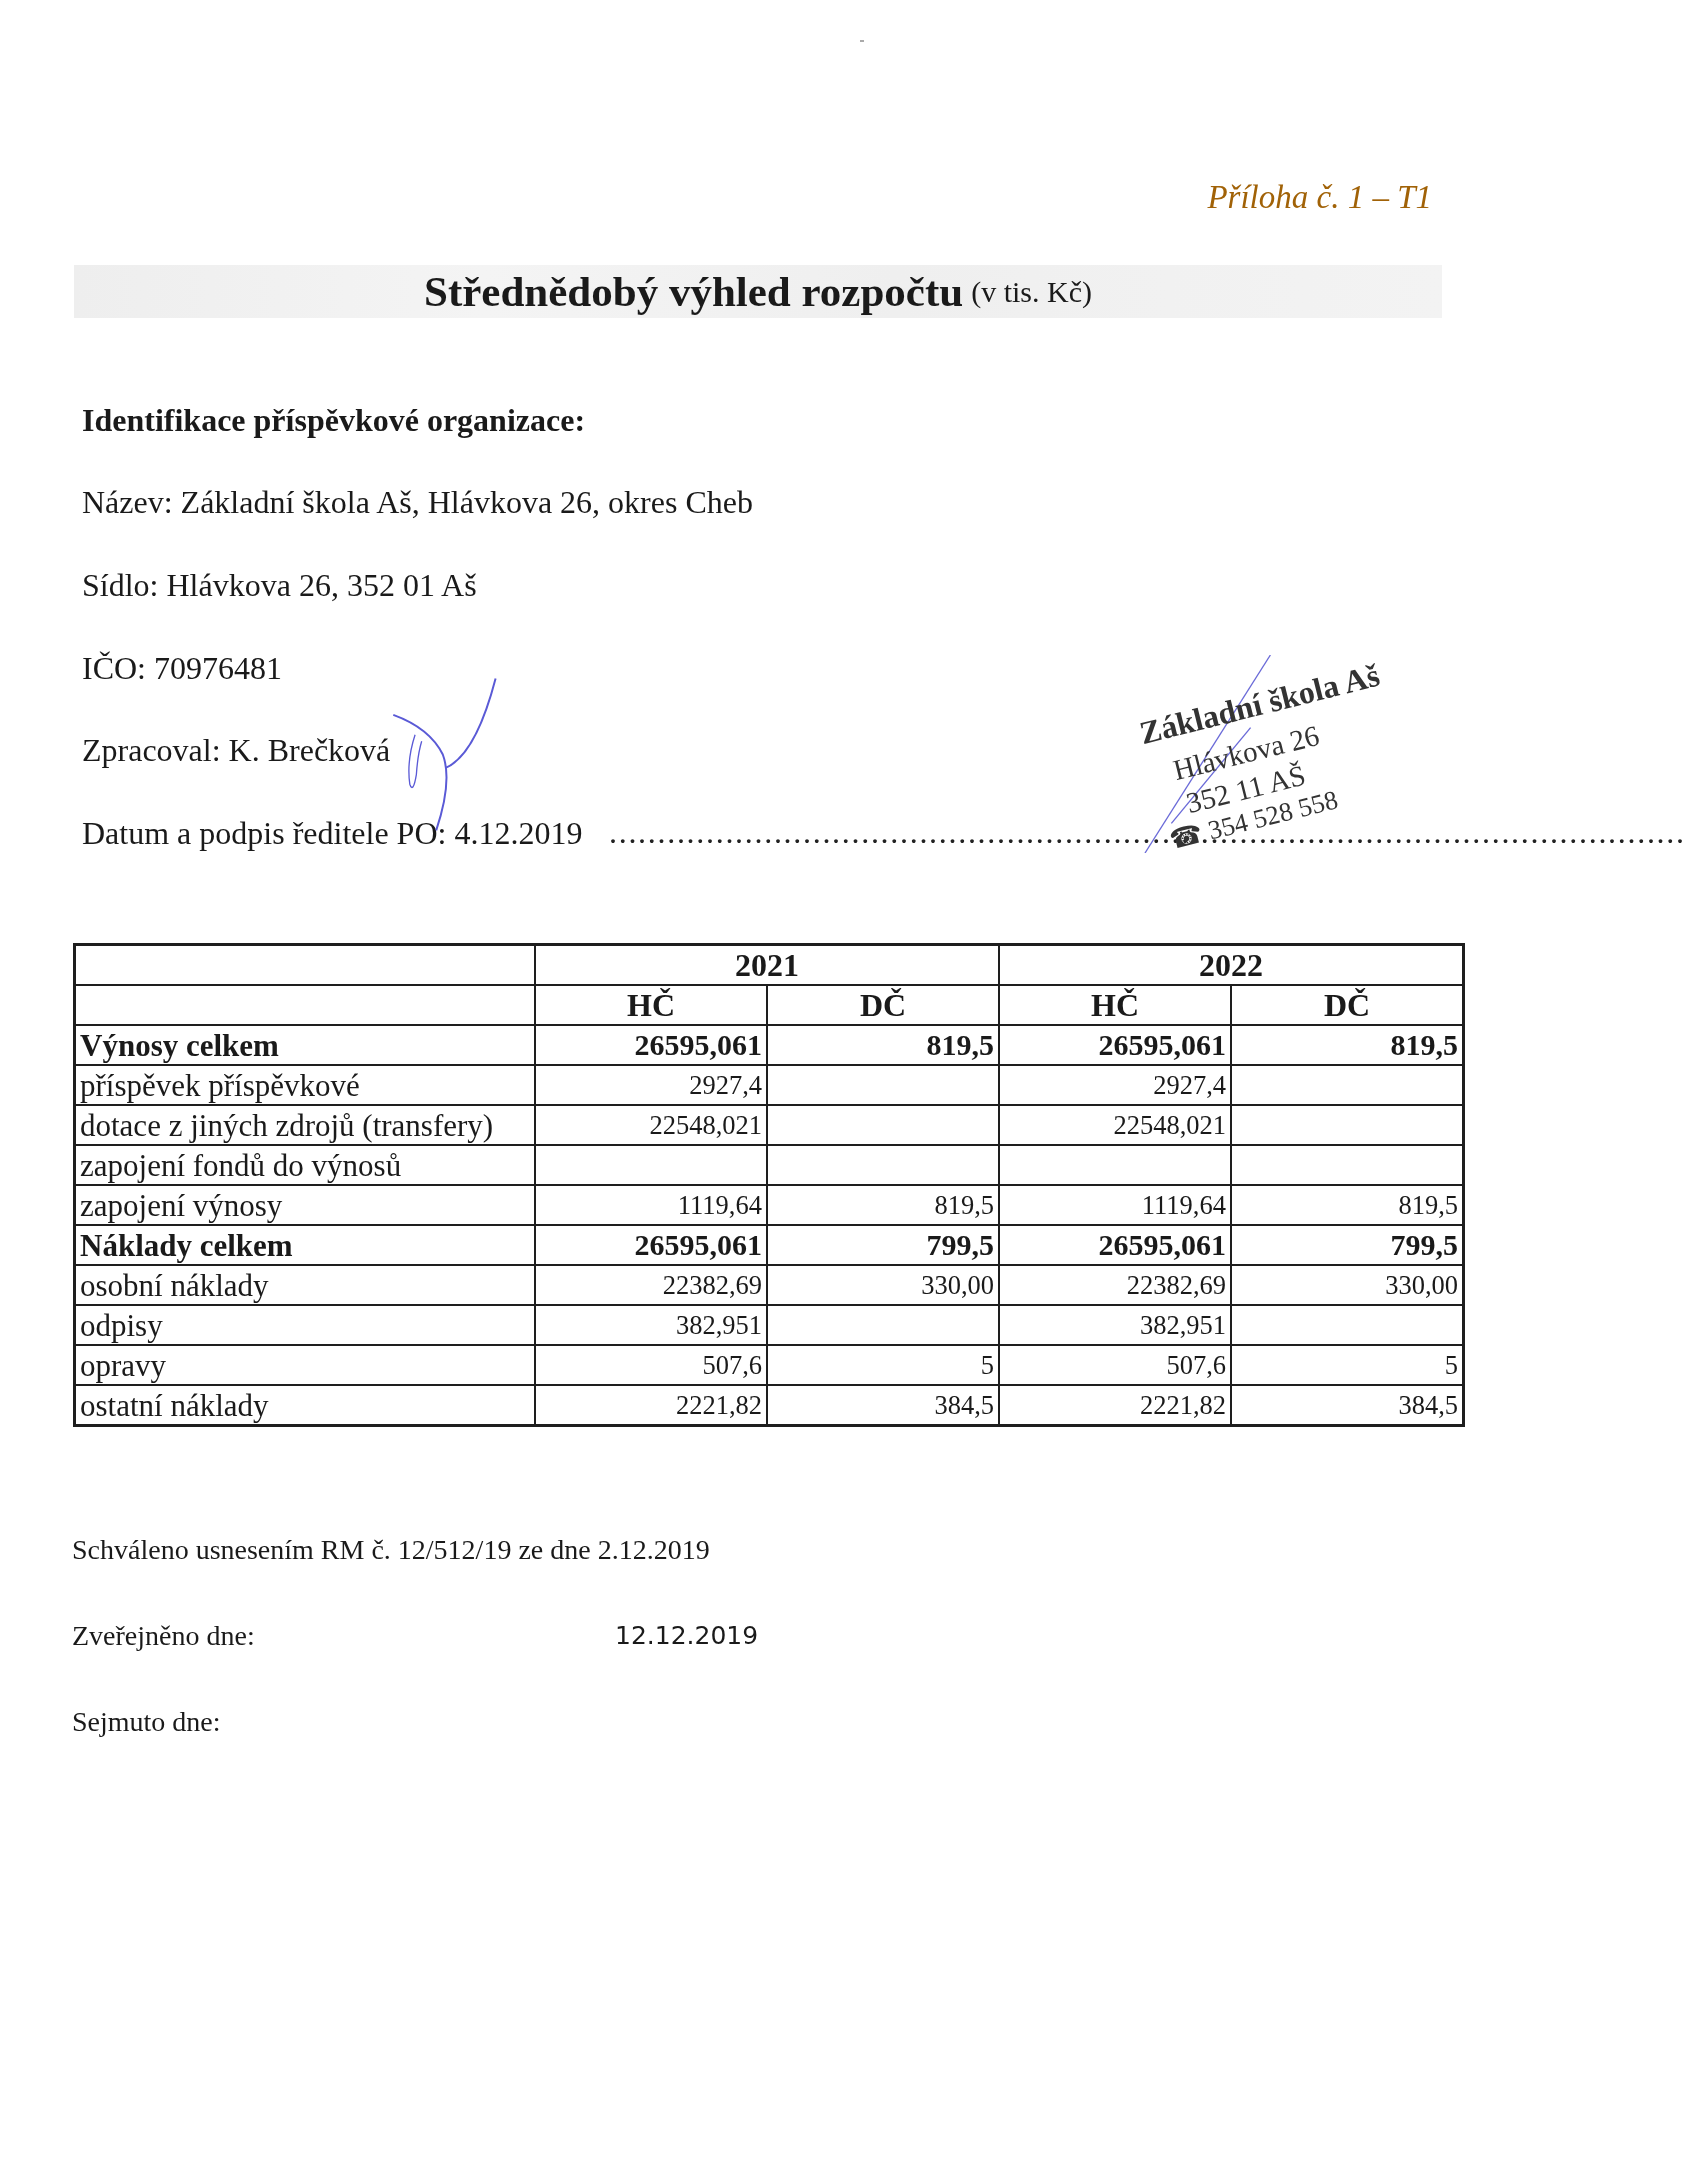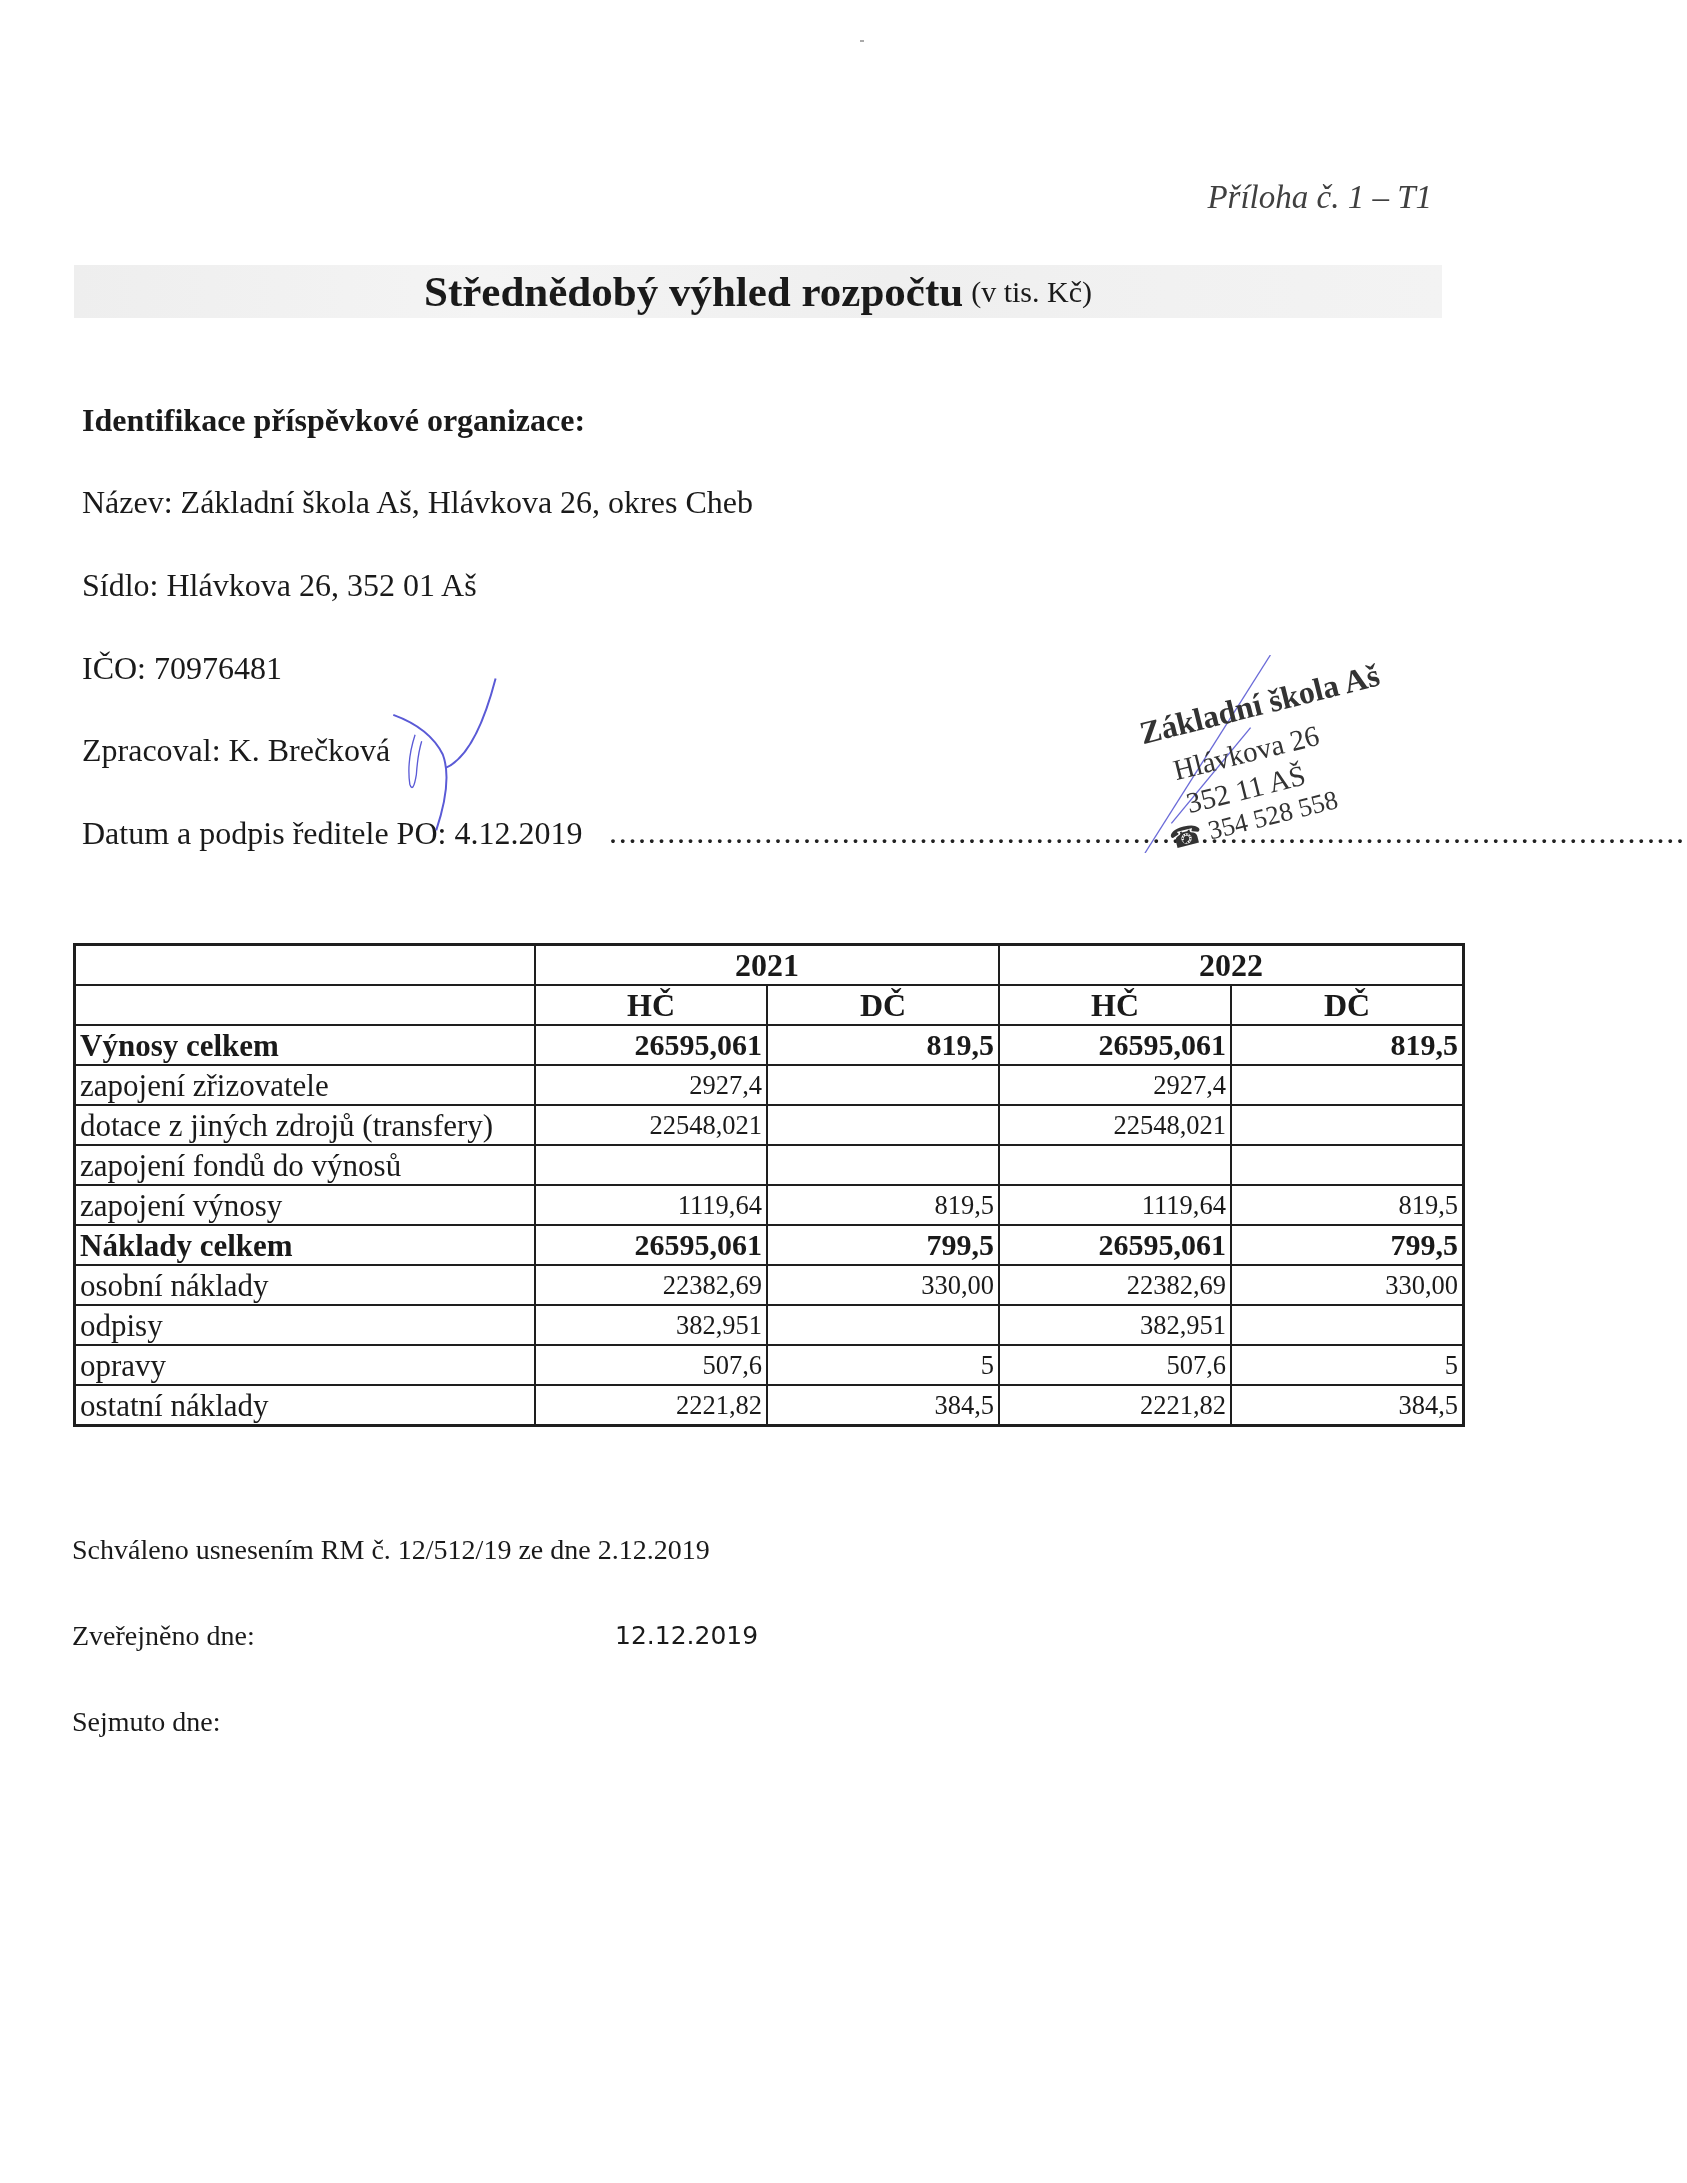"Příloha č. 1 – T1" .annex { color: #404040 -> #a16207 }
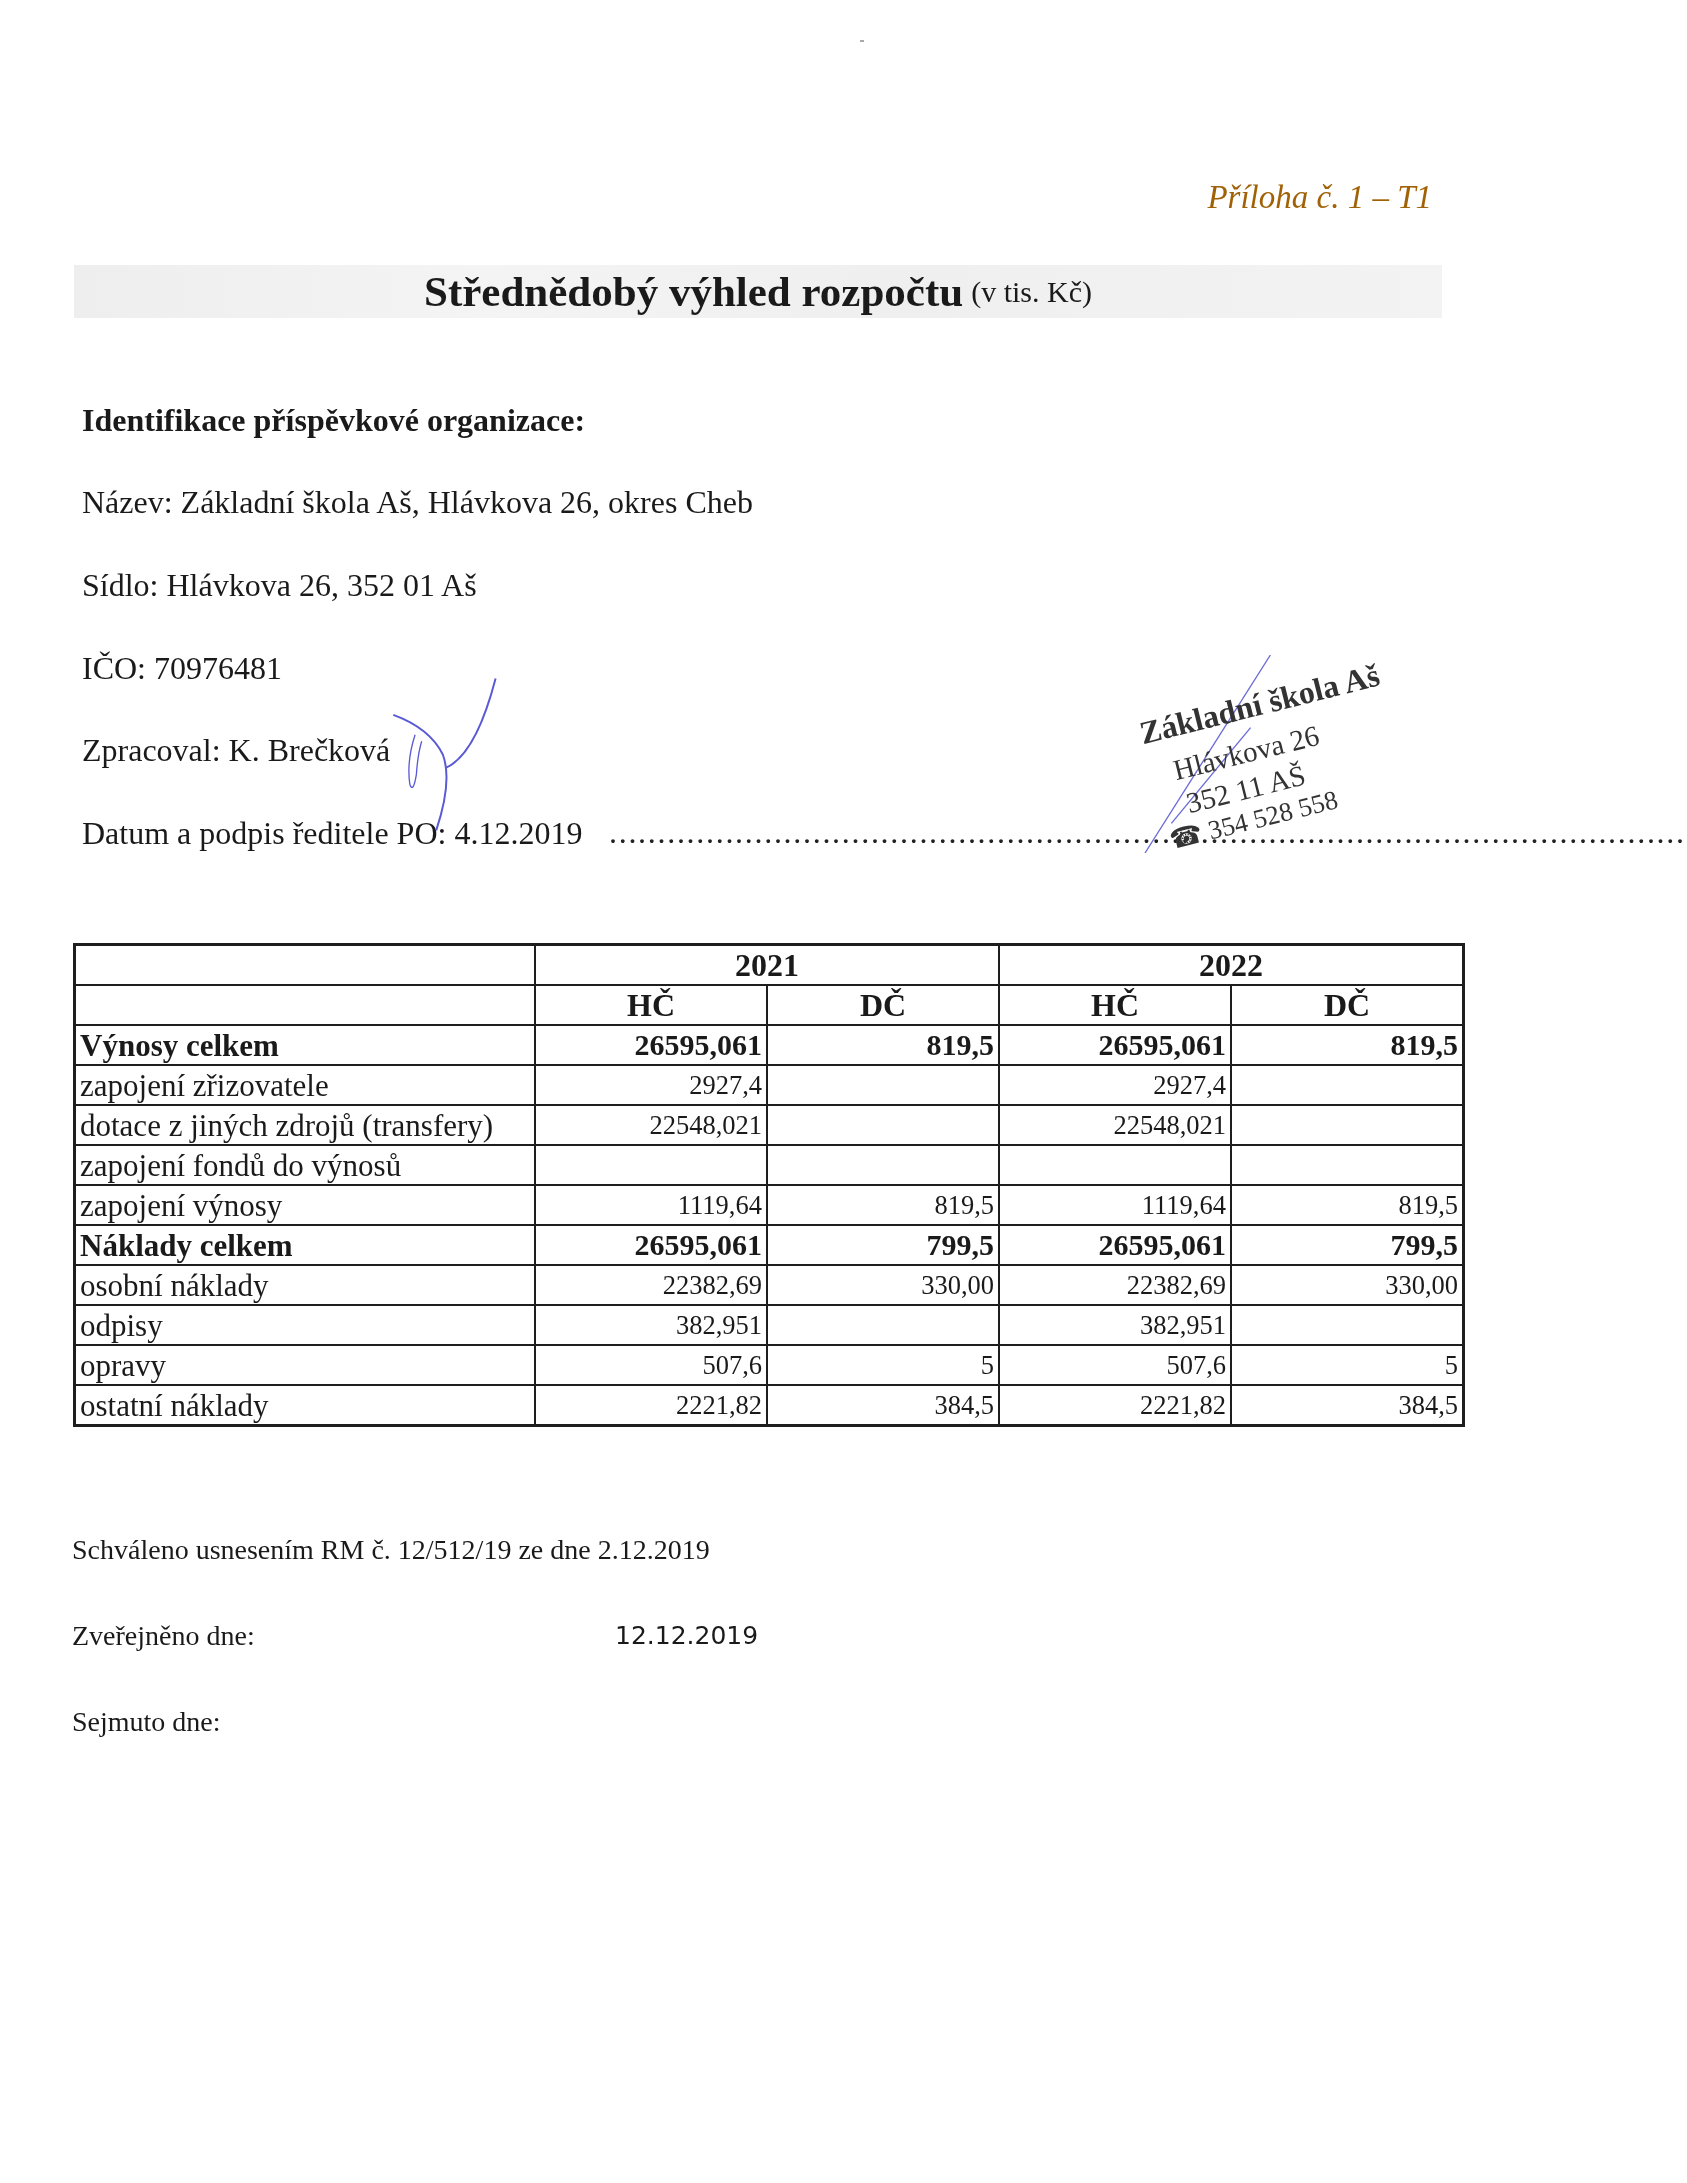"zapojení zřizovatele" td.label { text: zapojení zřizovatele -> příspěvek příspěvkové }
